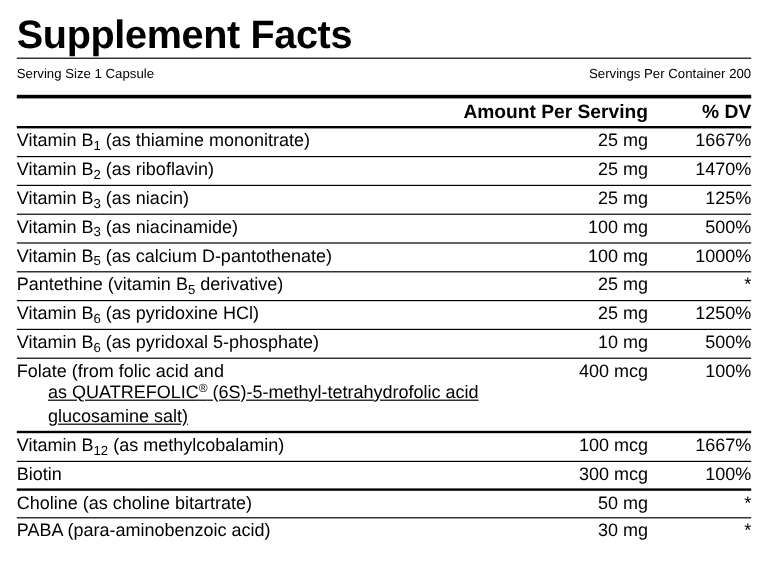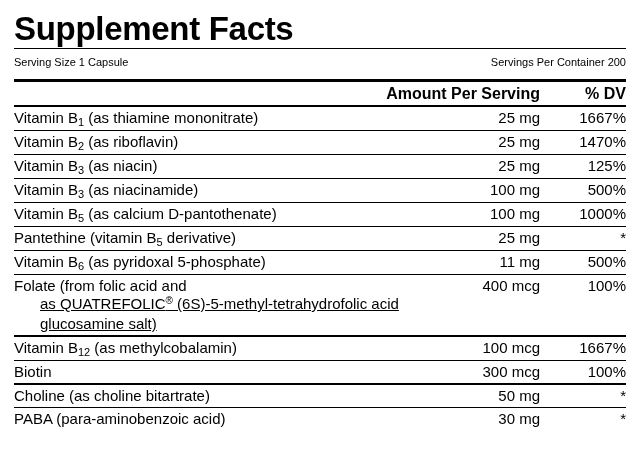"Vitamin B6 (as pyridoxine HCl)" tr { html: none -> <tr> <td>Vitamin B<span>6</span> (as pyridoxine HCl)</td> <td>25 mg</td> <td>1250%</td> </tr> }
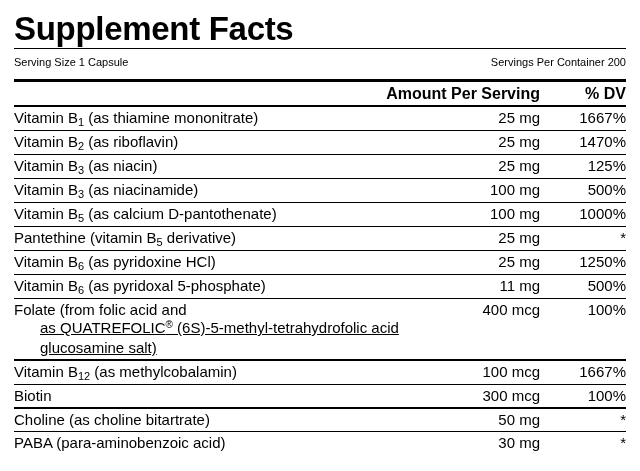"11 mg" td.amount { text: 11 -> 10 }
